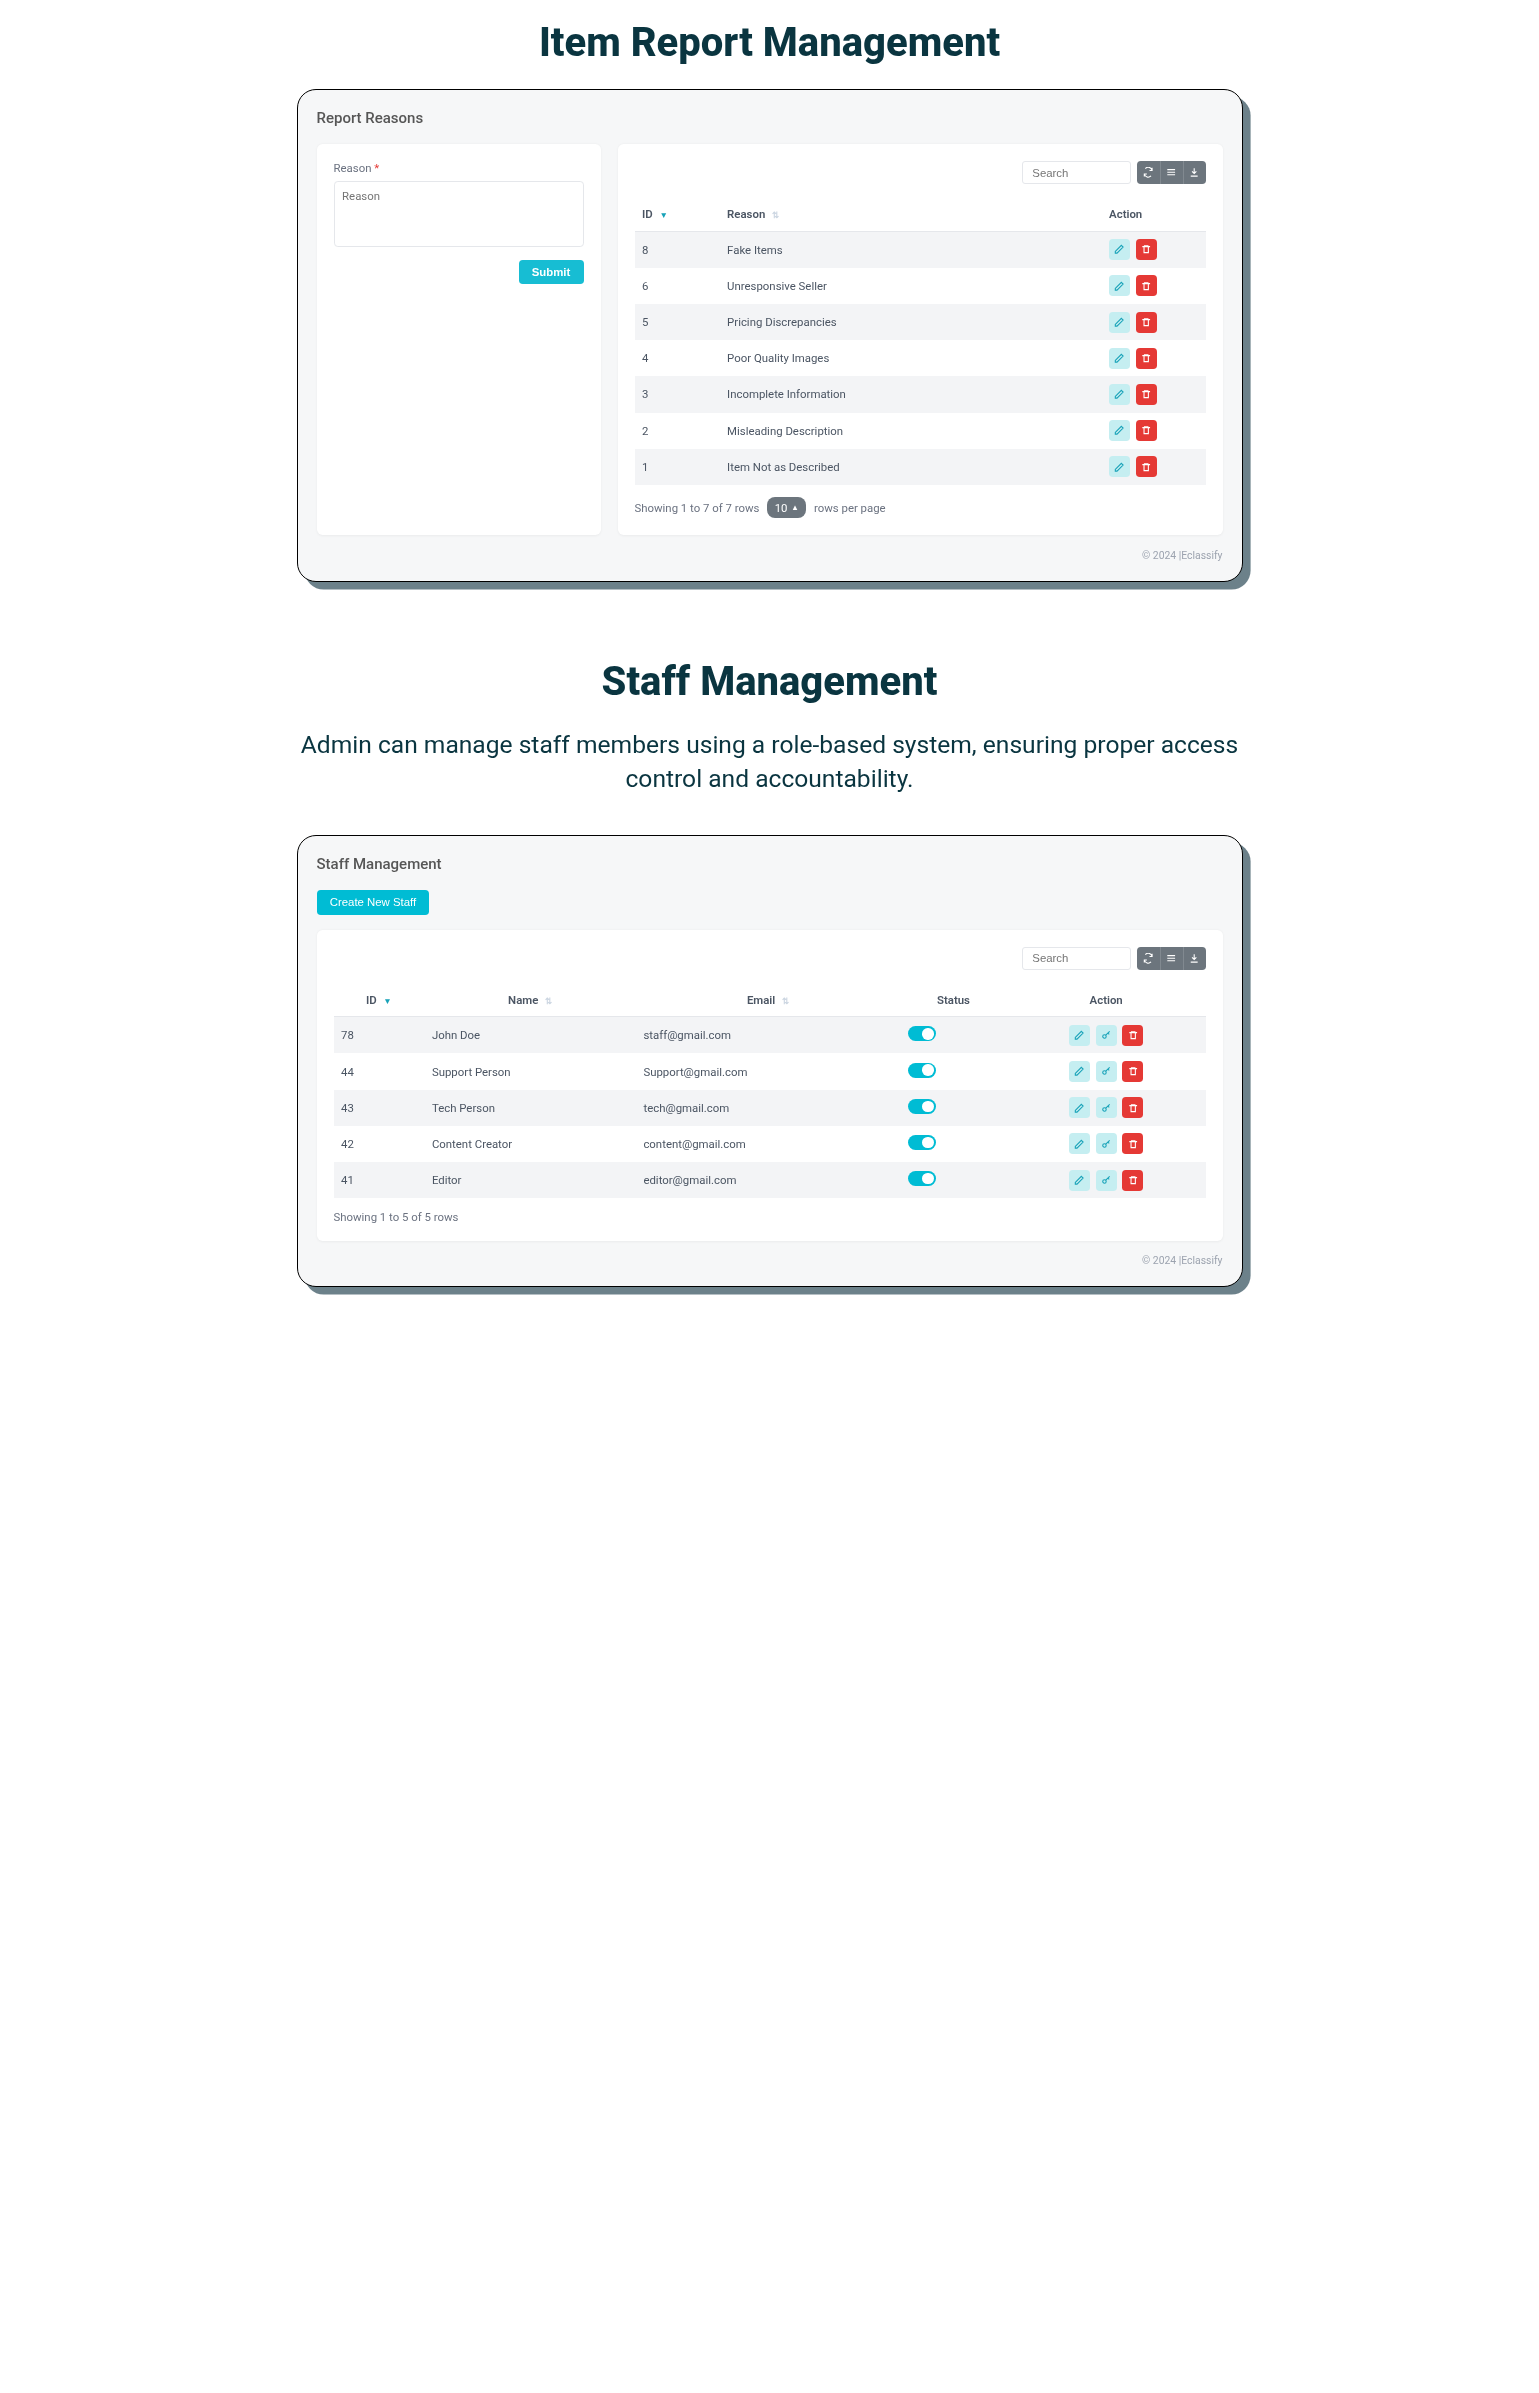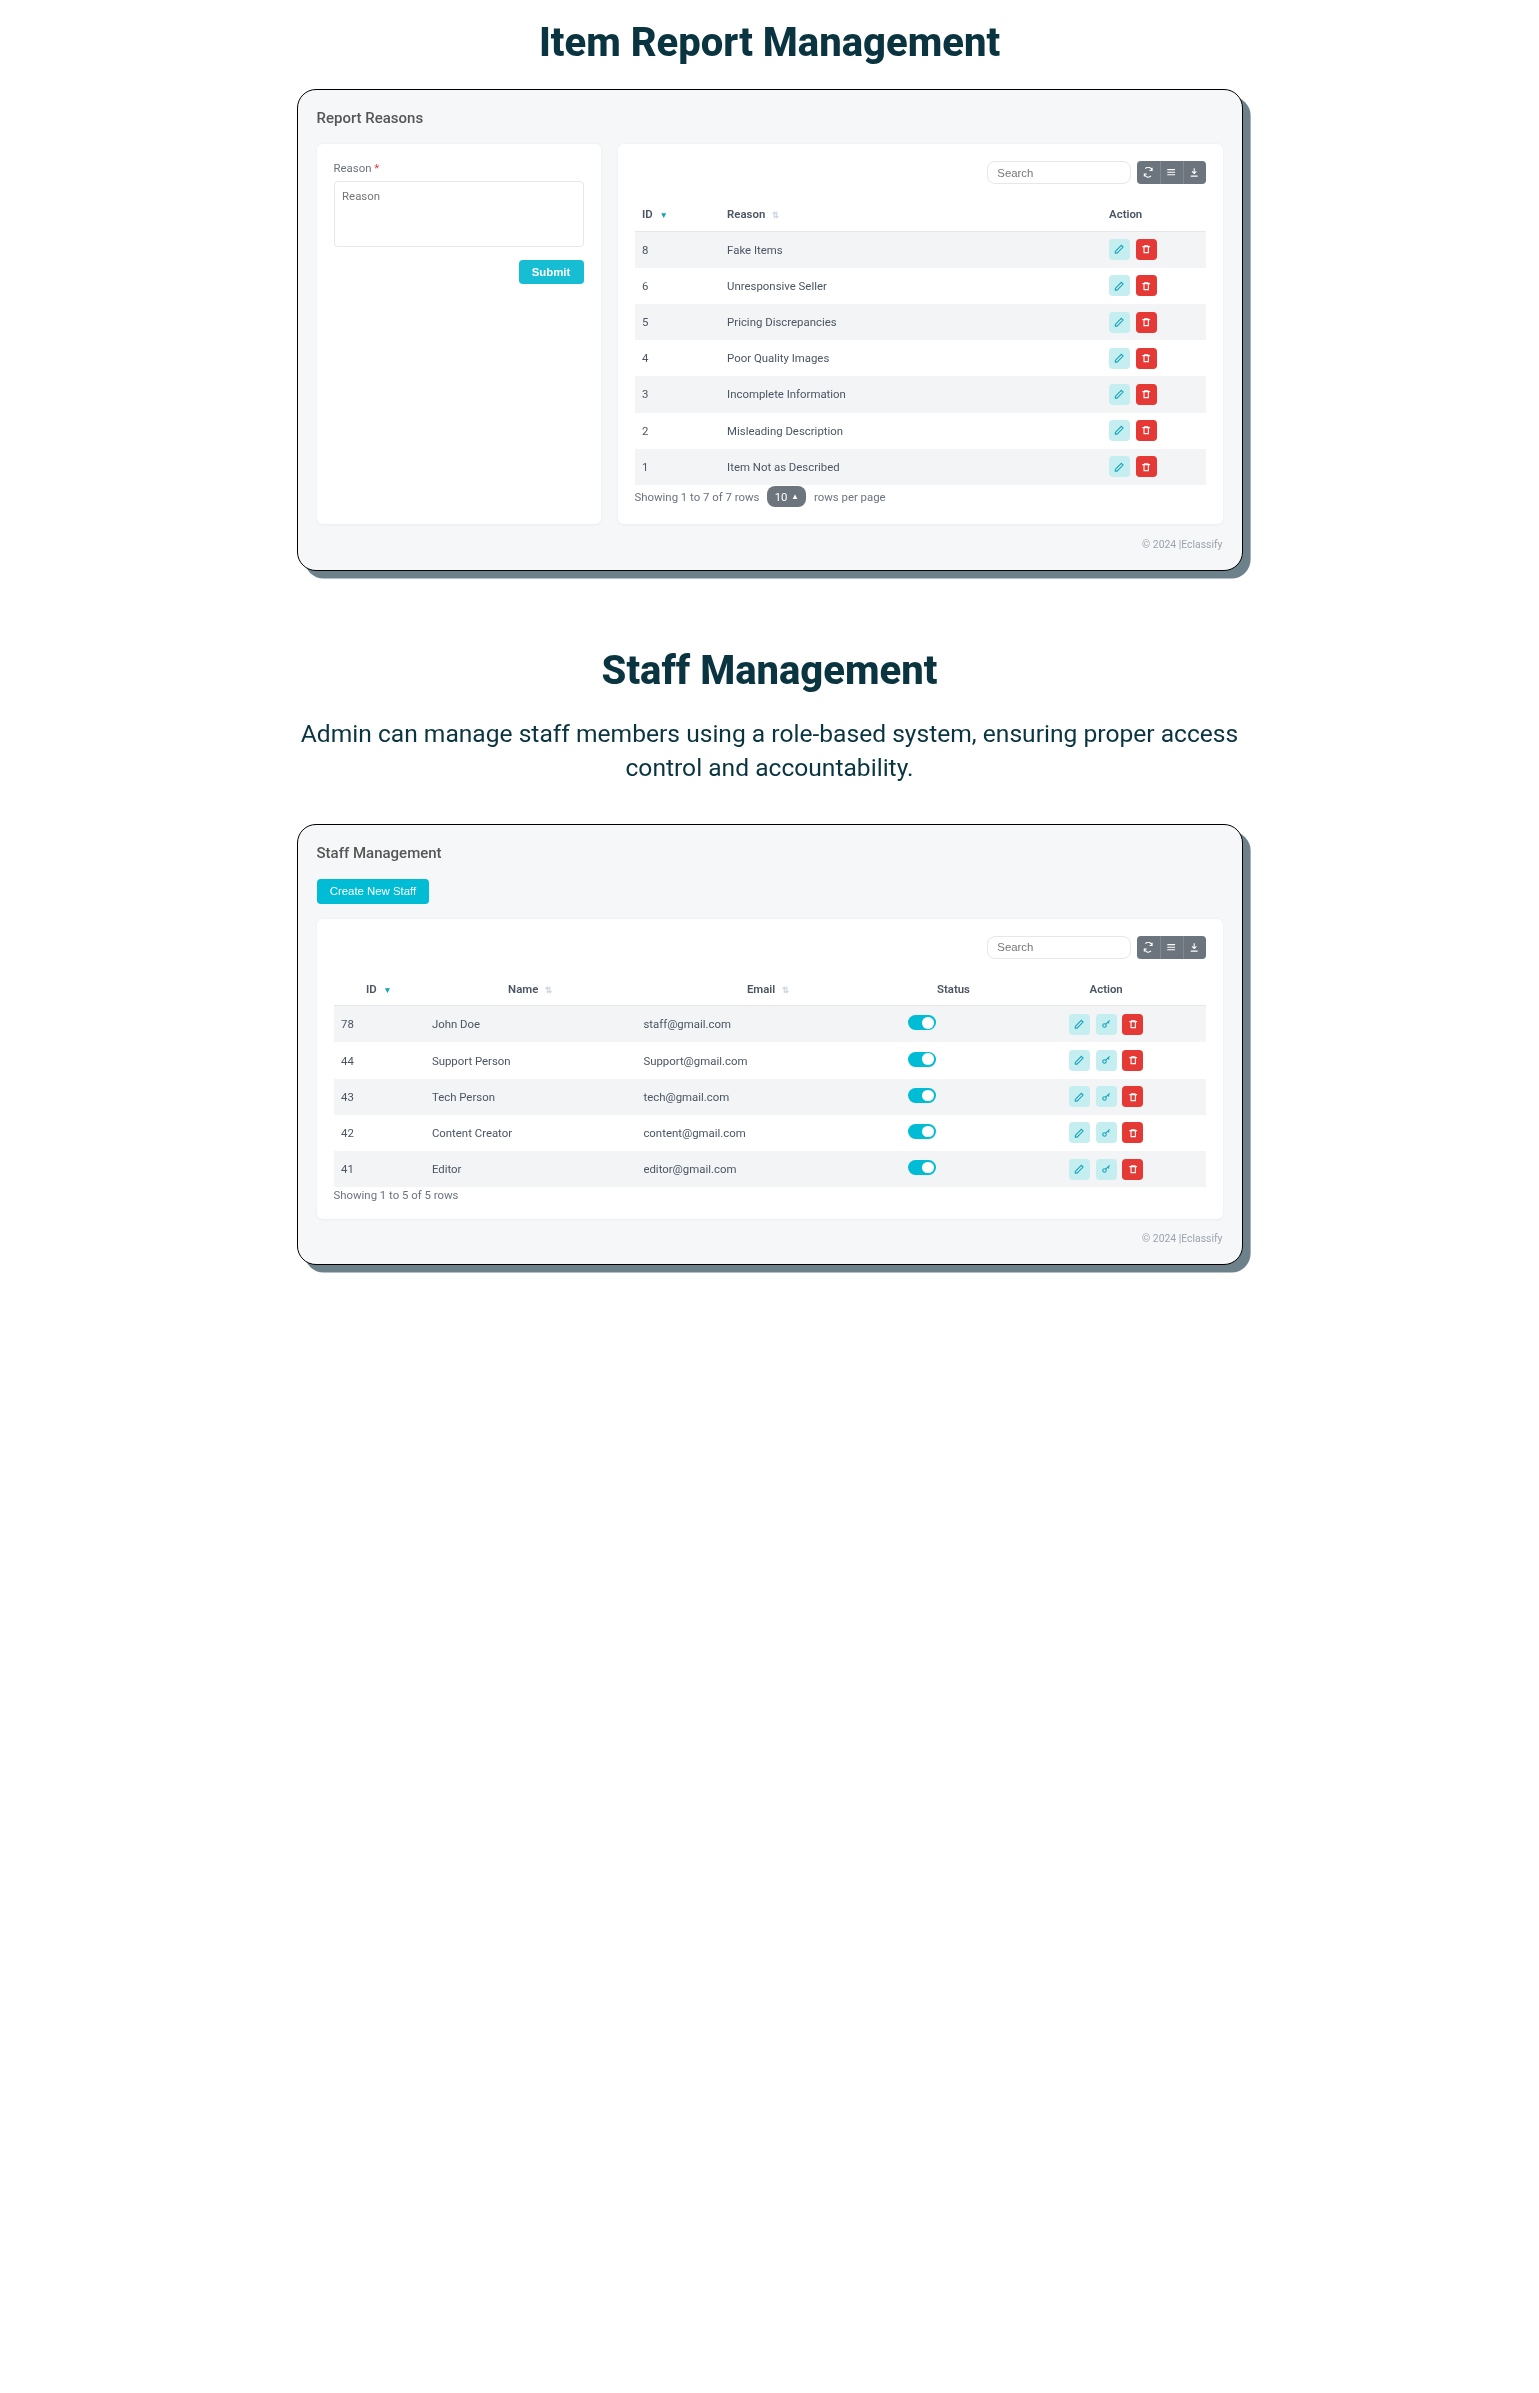"Search" .search-input { border-radius: 8px -> 3px; width: 144px -> 109px }
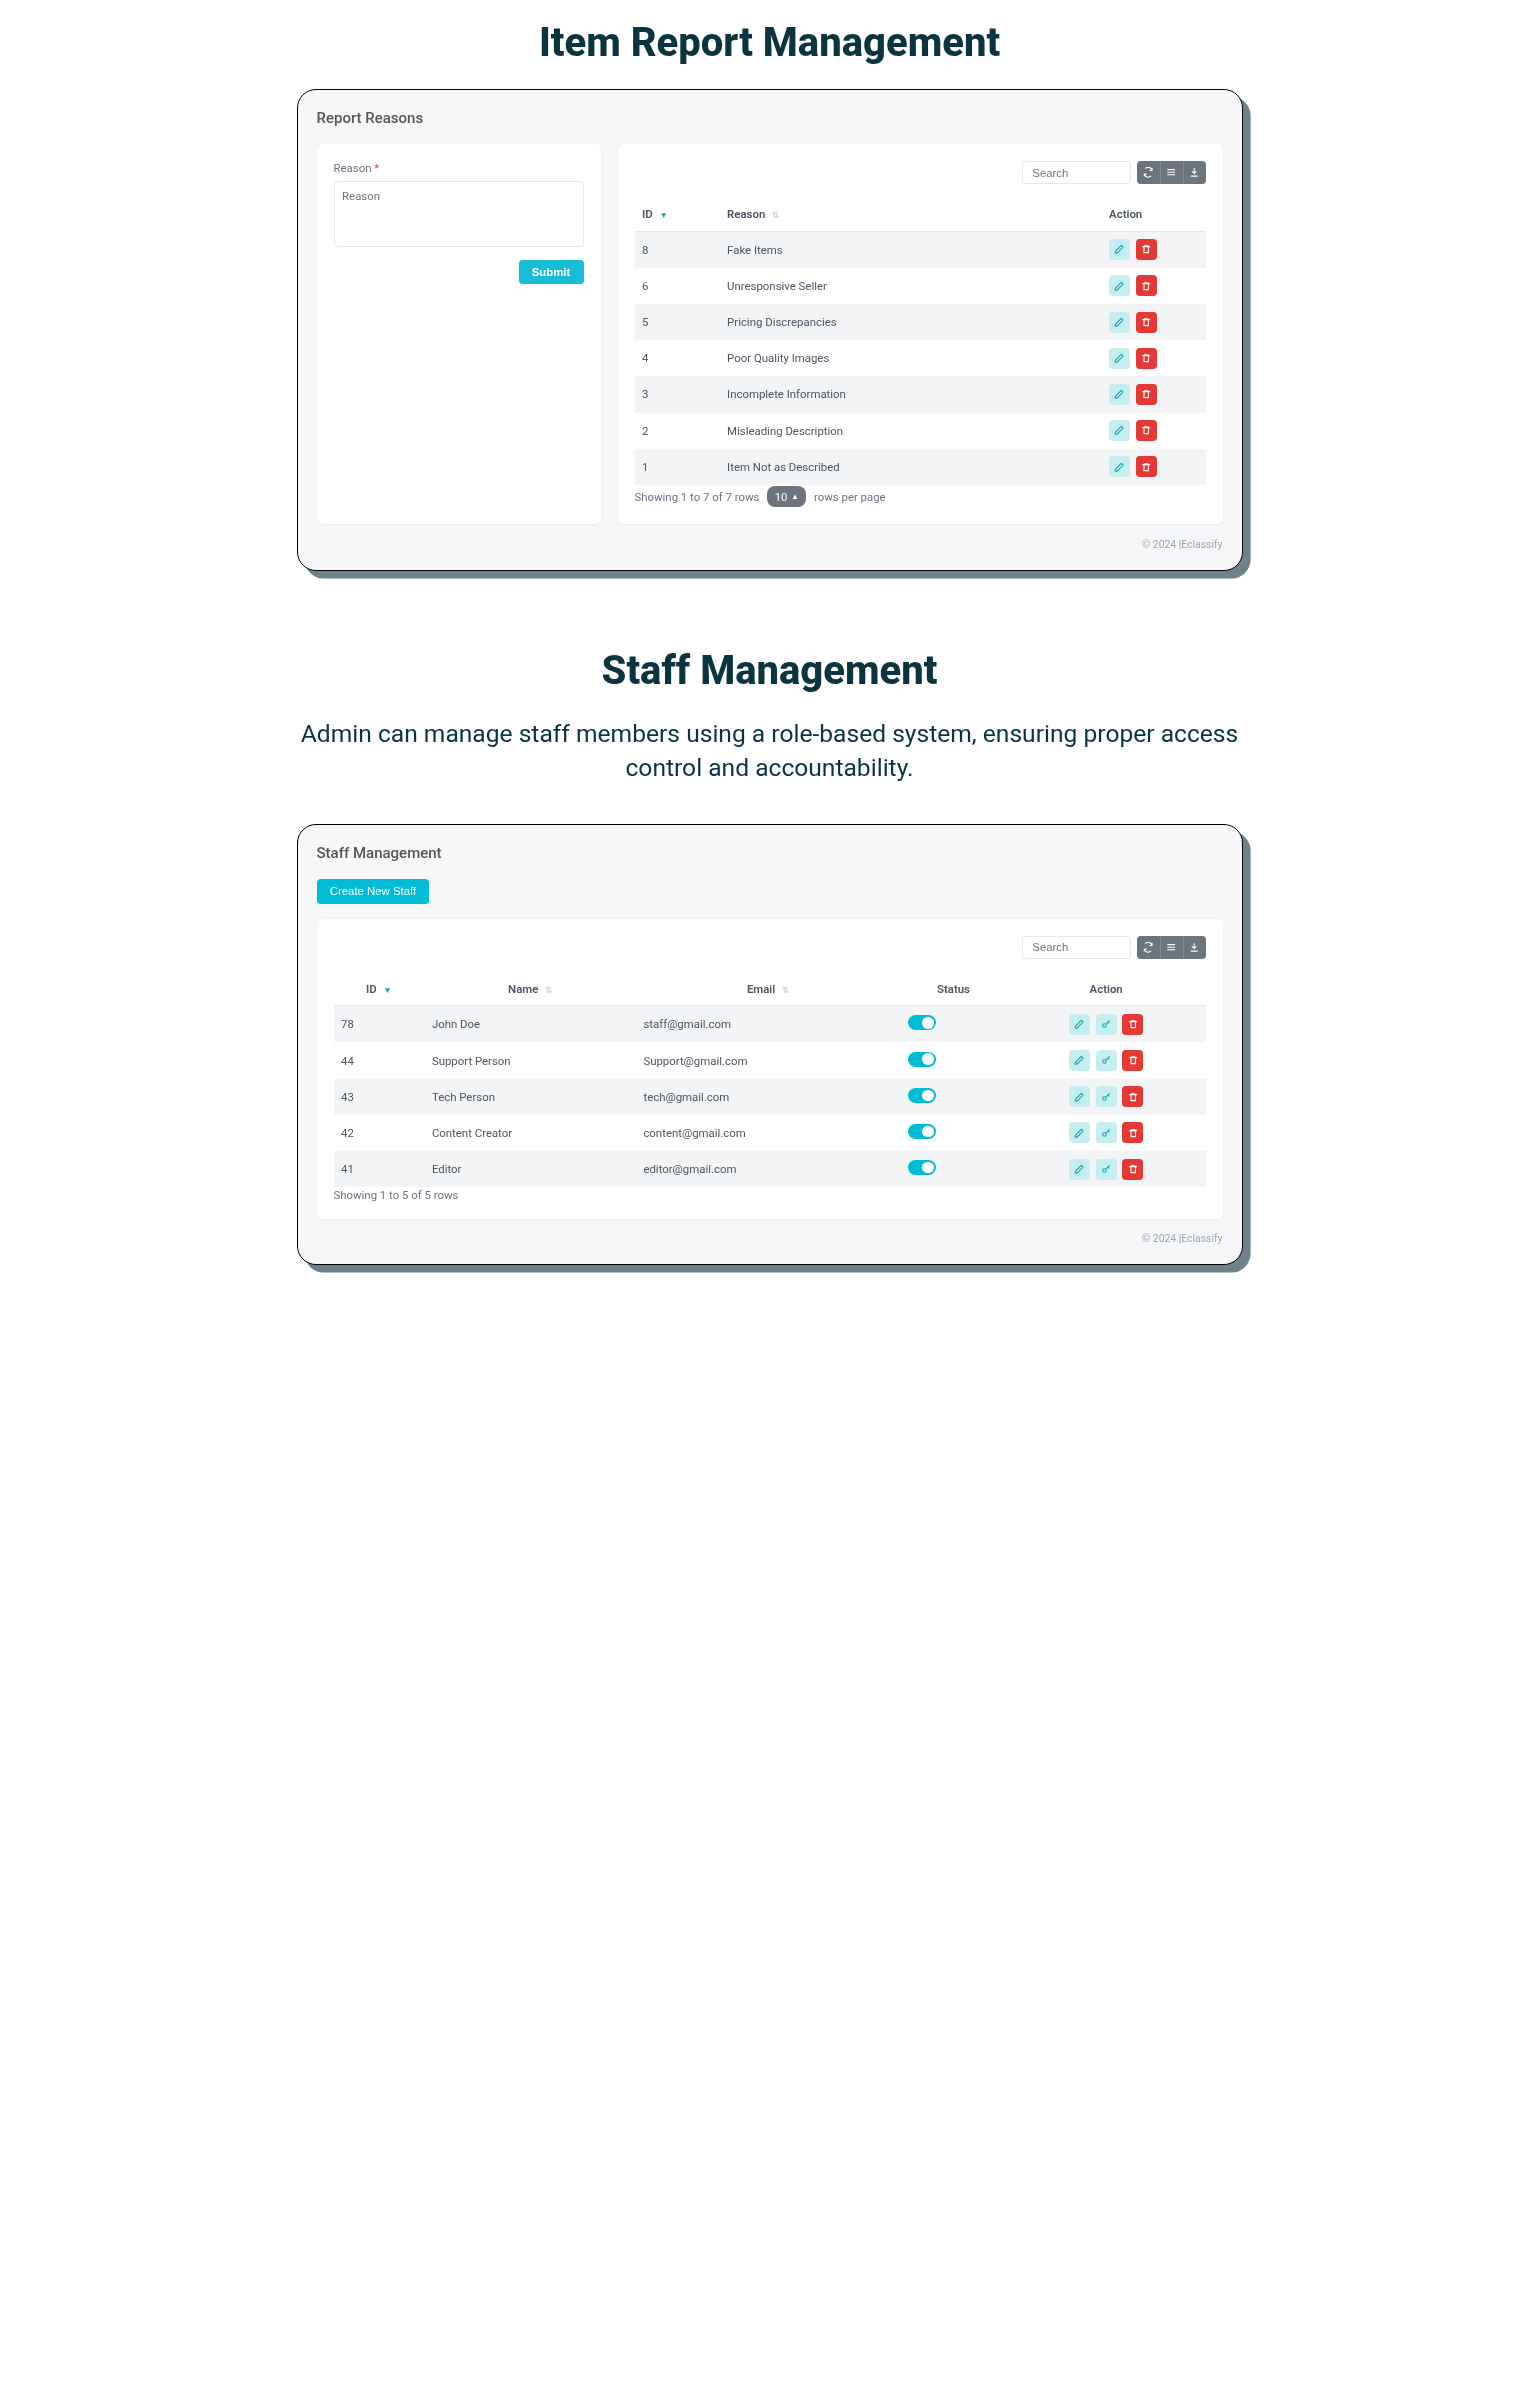"Showing 1 to 7 of" .pager-row { margin-top: 1px -> 12px }
